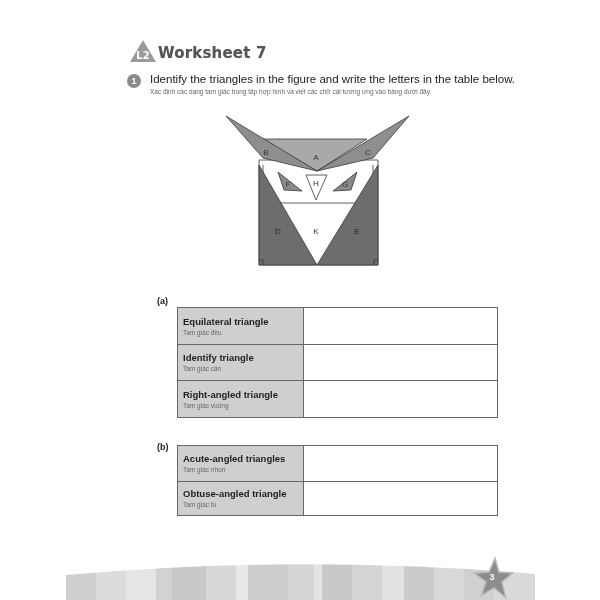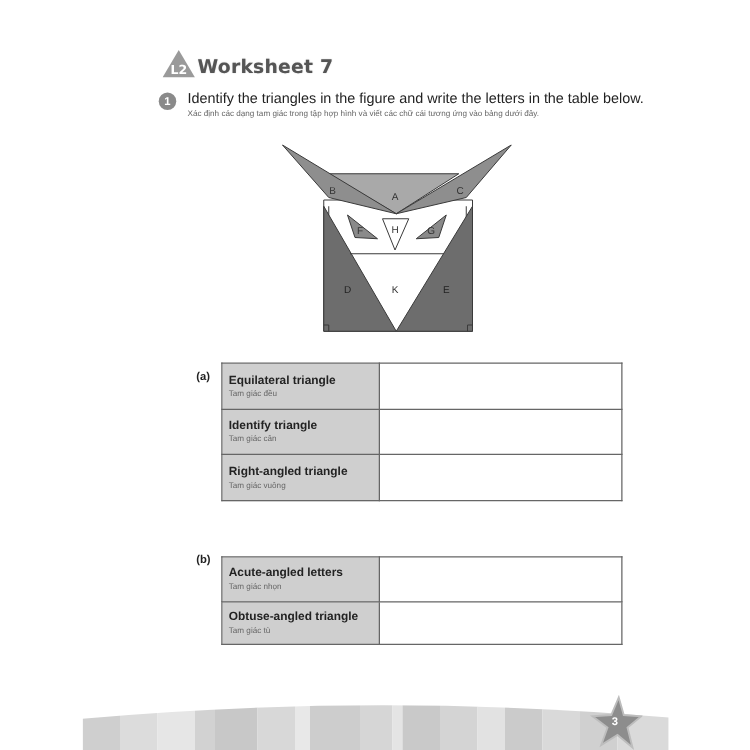"Equilateral triangle" table.tri { top: 290px -> 307px }
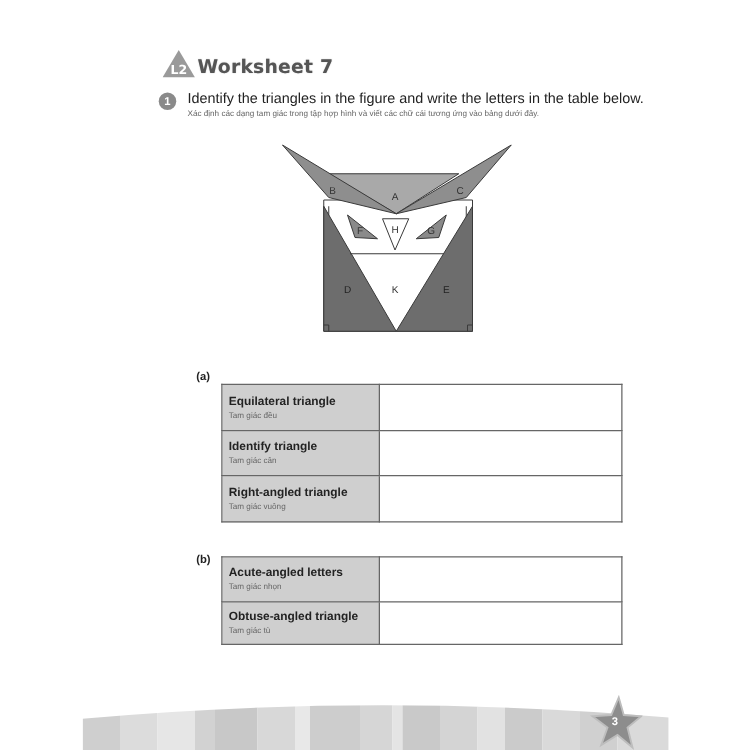"Acute-angled letters" div.lab-en { text: letters -> triangles }
